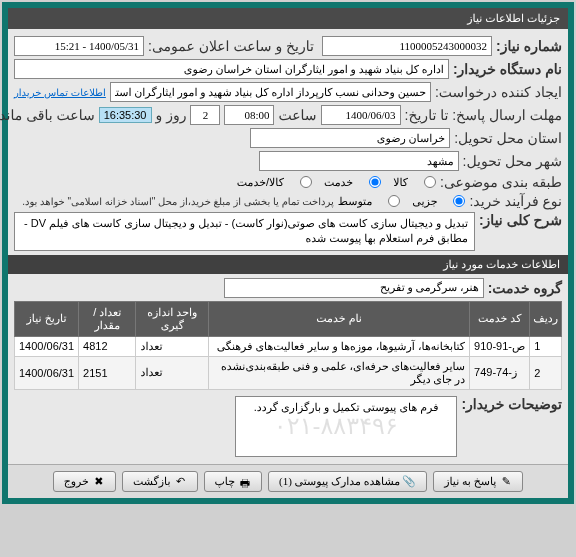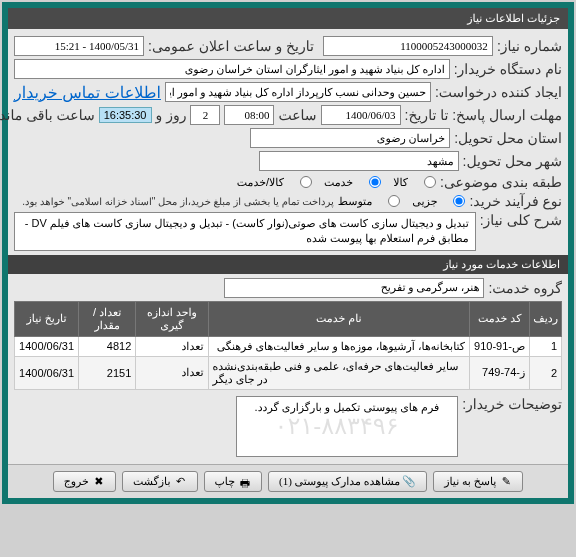"شماره نیاز:" .label-bold { font-weight: normal -> bold }
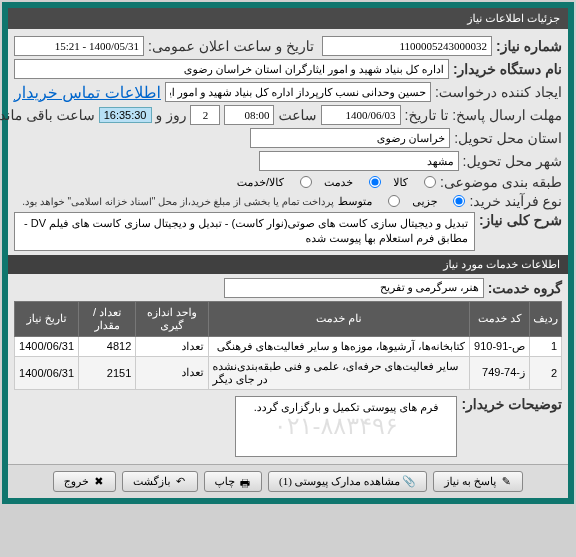"اطلاعات تماس خریدار" .link { font-size: 16px -> 10px }
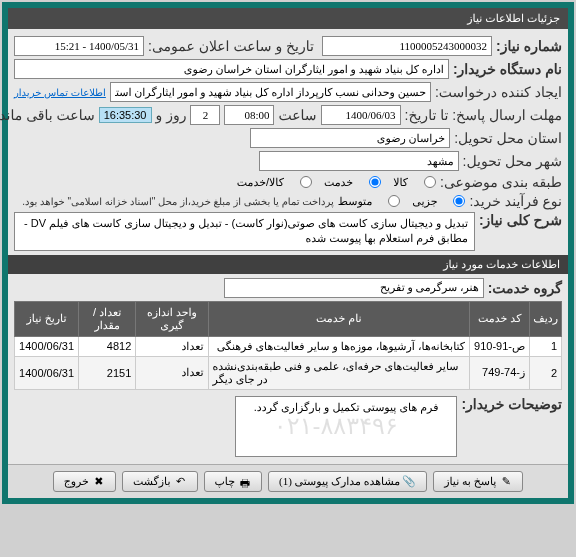"1400/06/31" table.data-table td { text-align: right -> left }
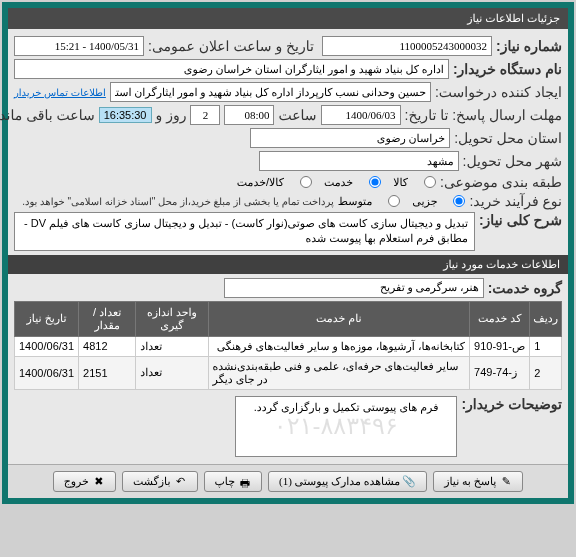"سایر فعالیت‌های حرفه‌ای، علمی و" td { font-family: none -> Liberation Serif, serif; text-align: left -> right }
